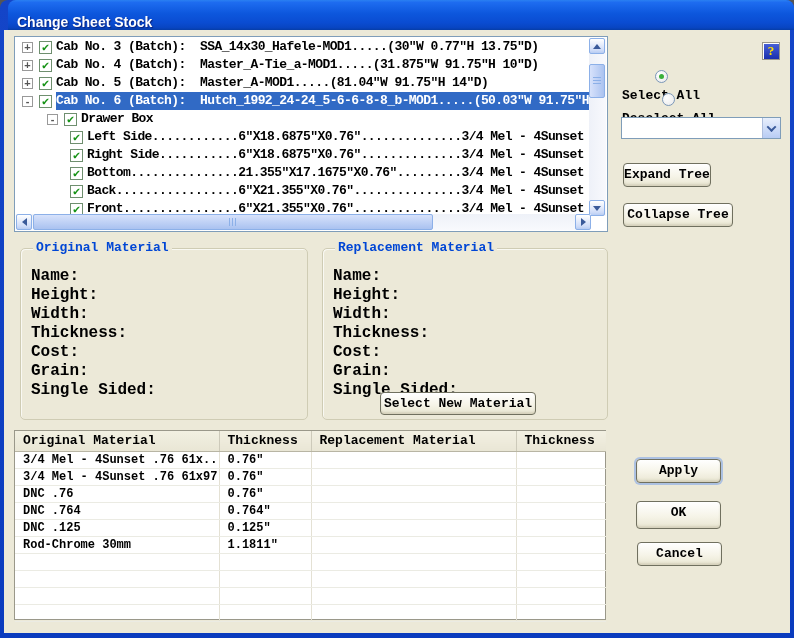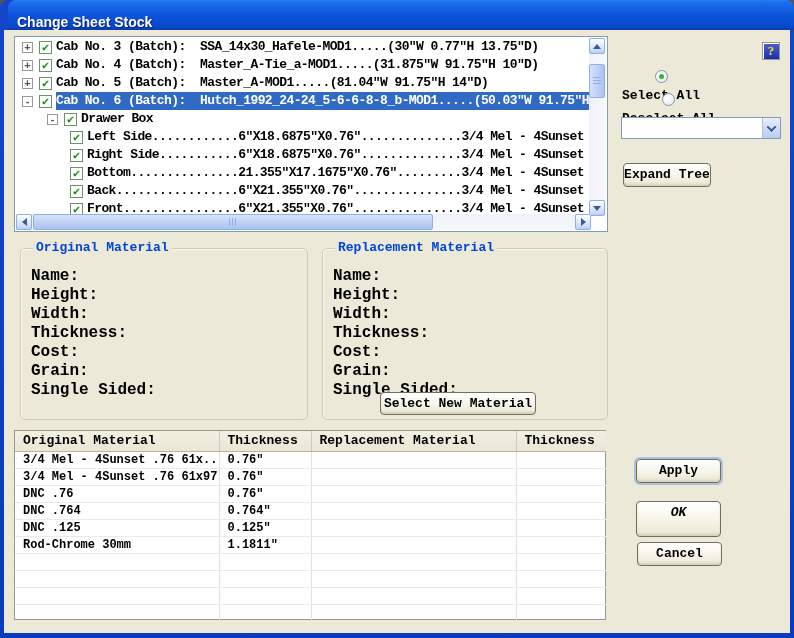"Collapse Tree" div.xp-btn { html: none -> <div>Collapse Tree</div> }
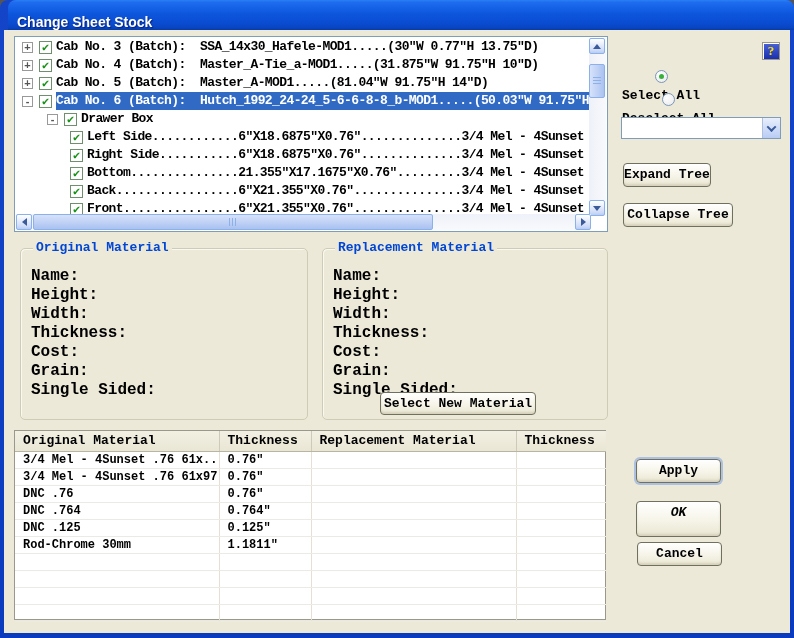"OK" div.xp-btn { font-style: italic -> none; height: 36px -> 28px }
